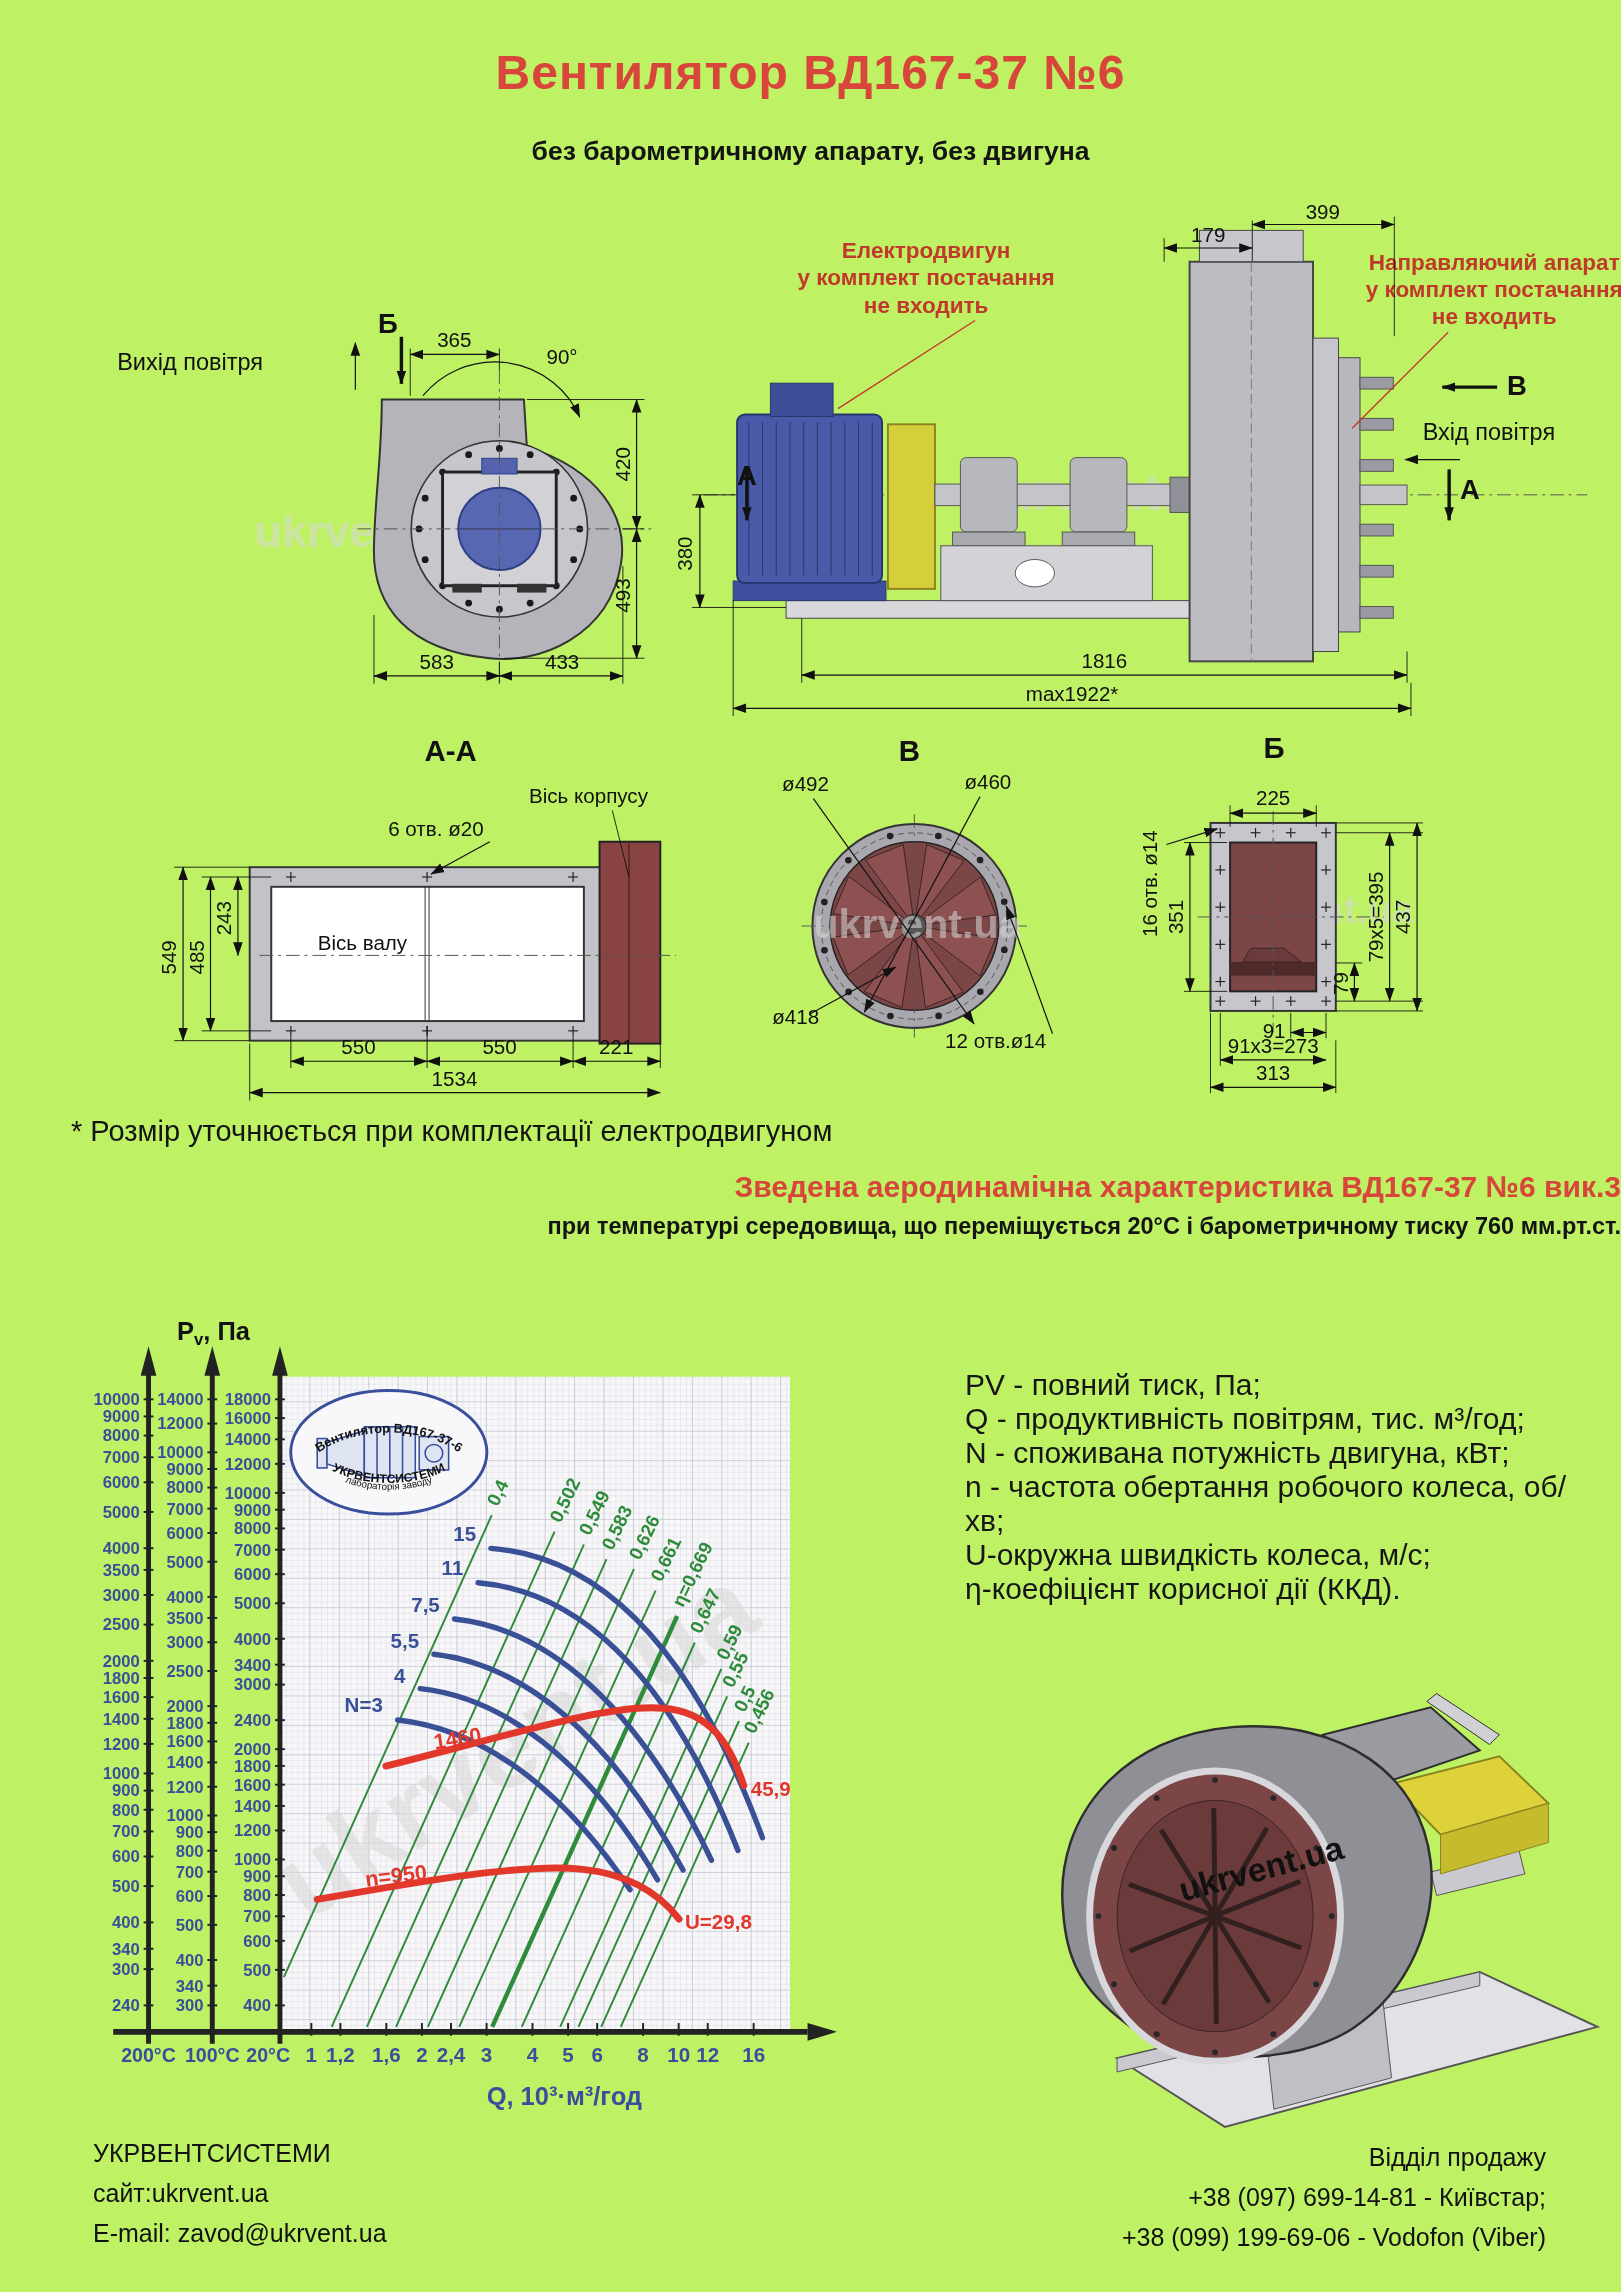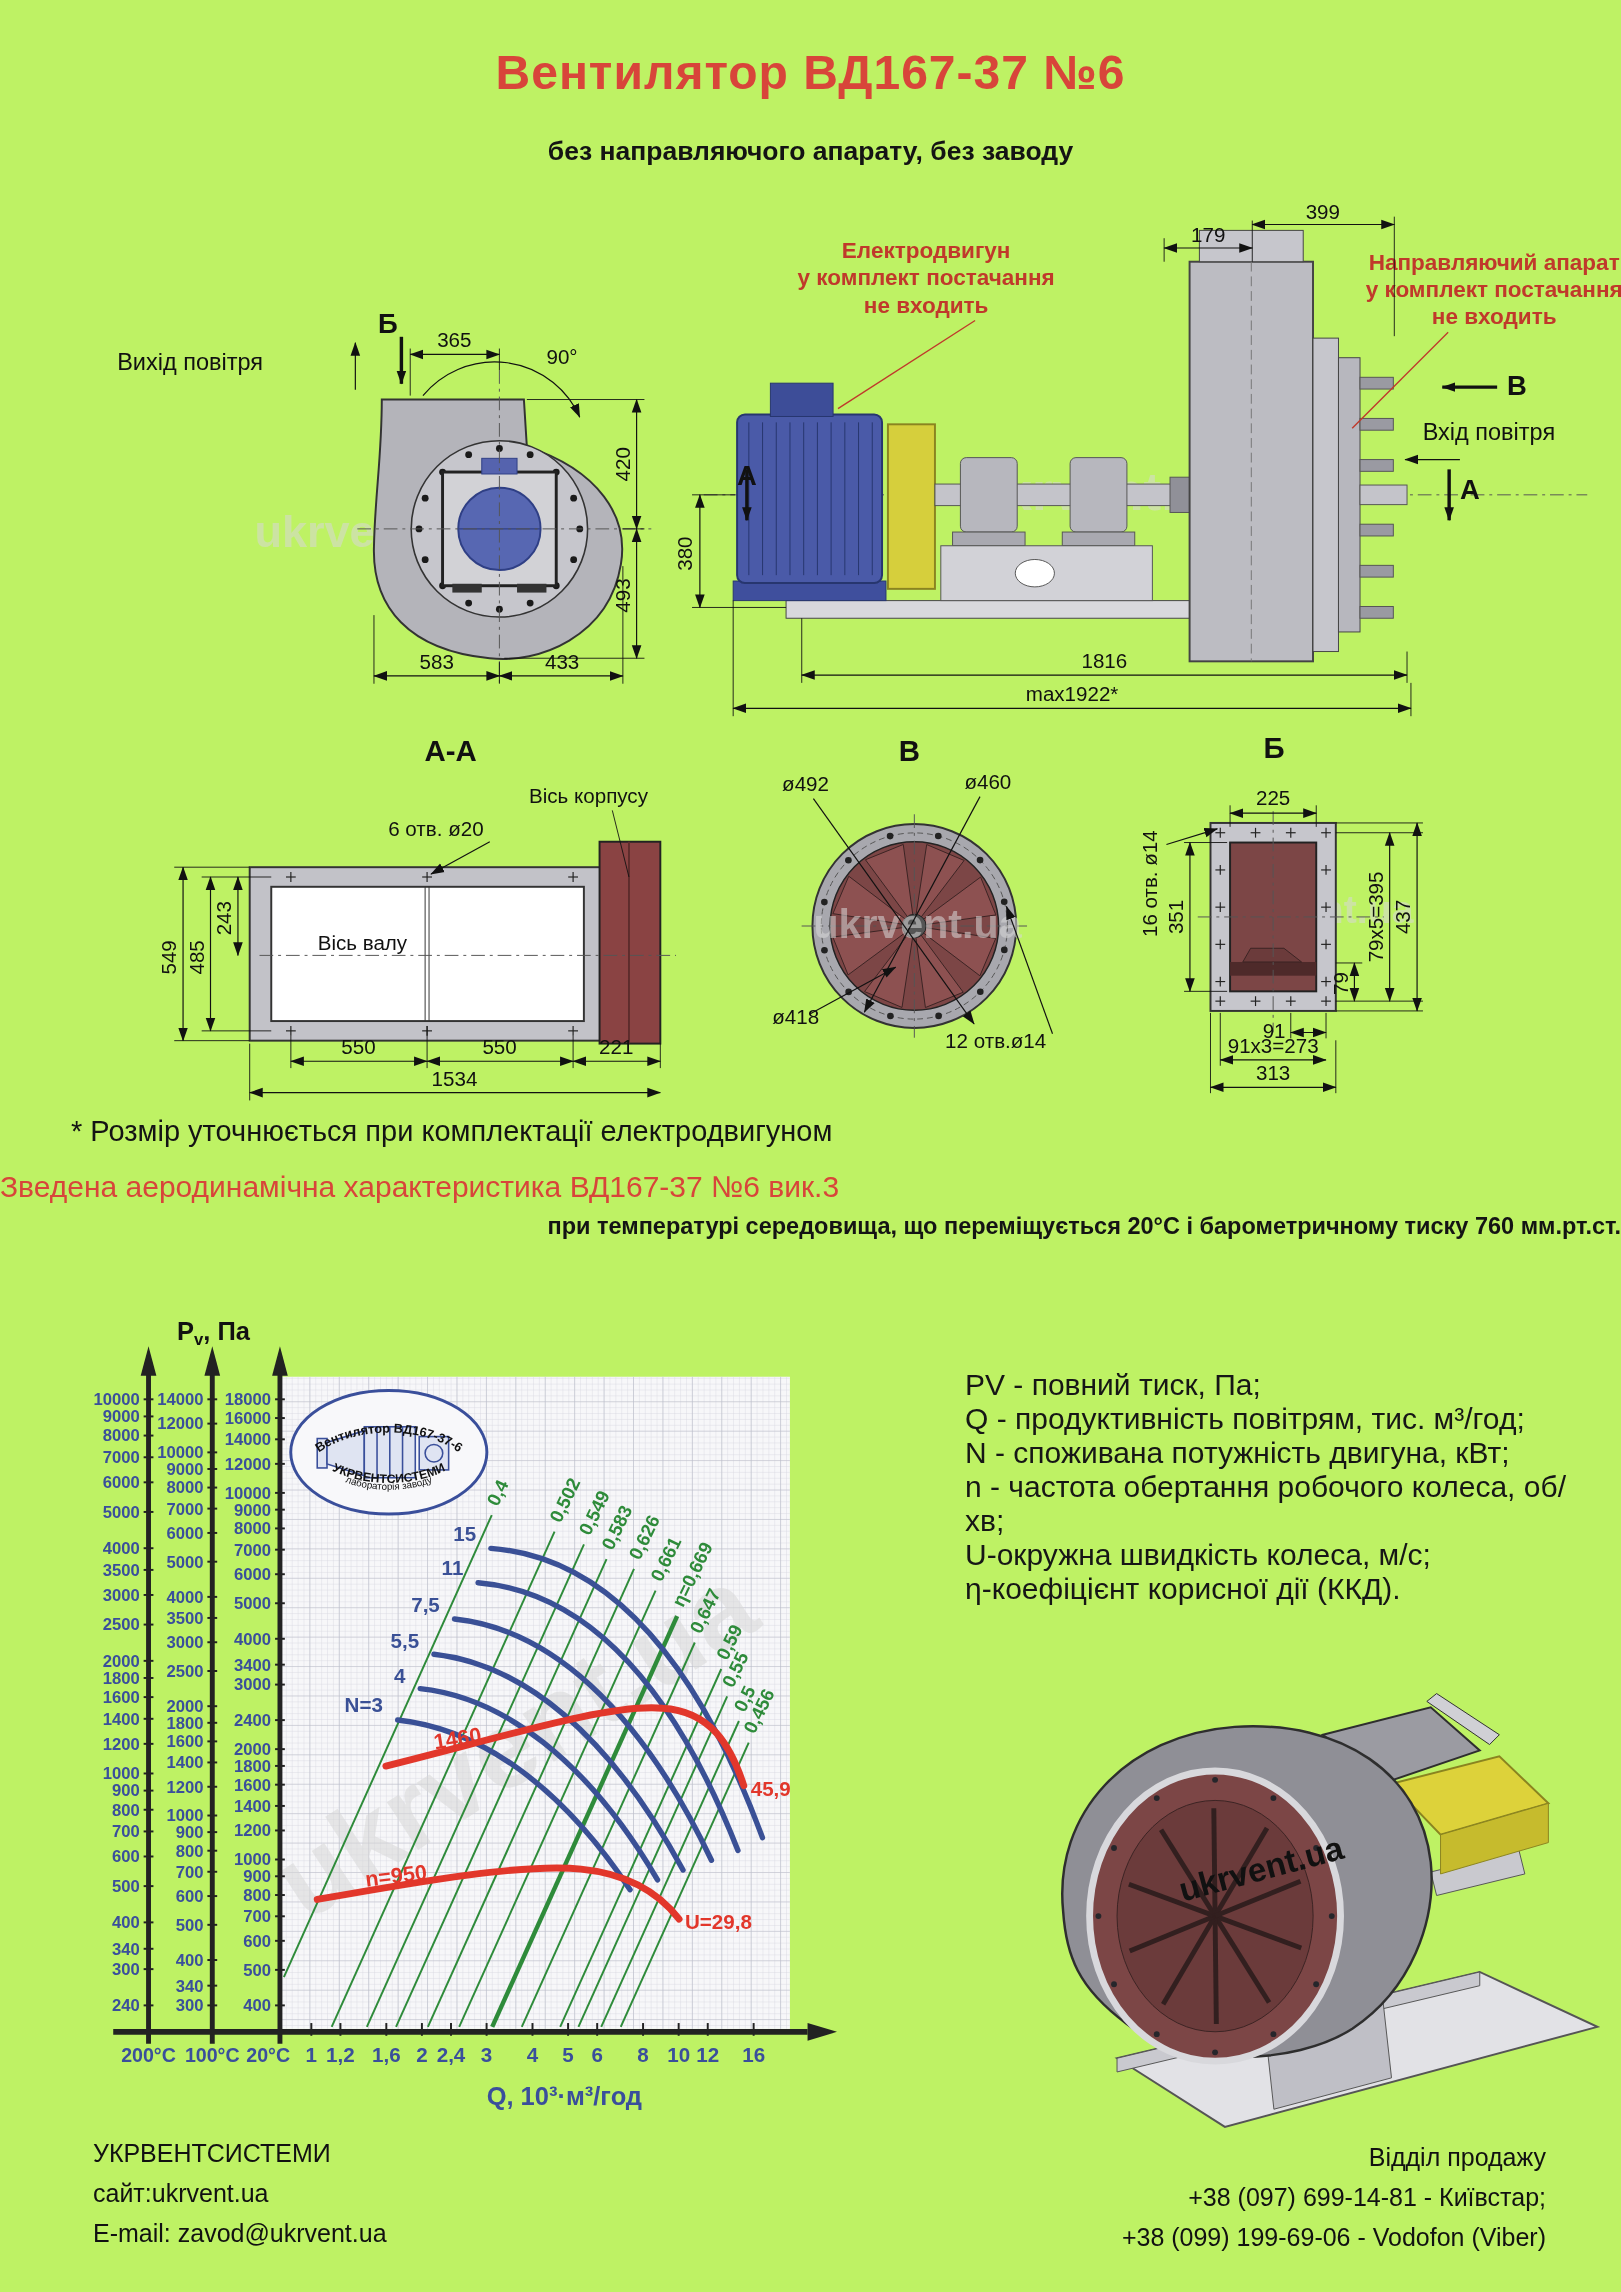"без направляючого апарату, без заводу" div.abs { text: направляючого апарату, без заводу -> барометричному апарату, без двигуна }
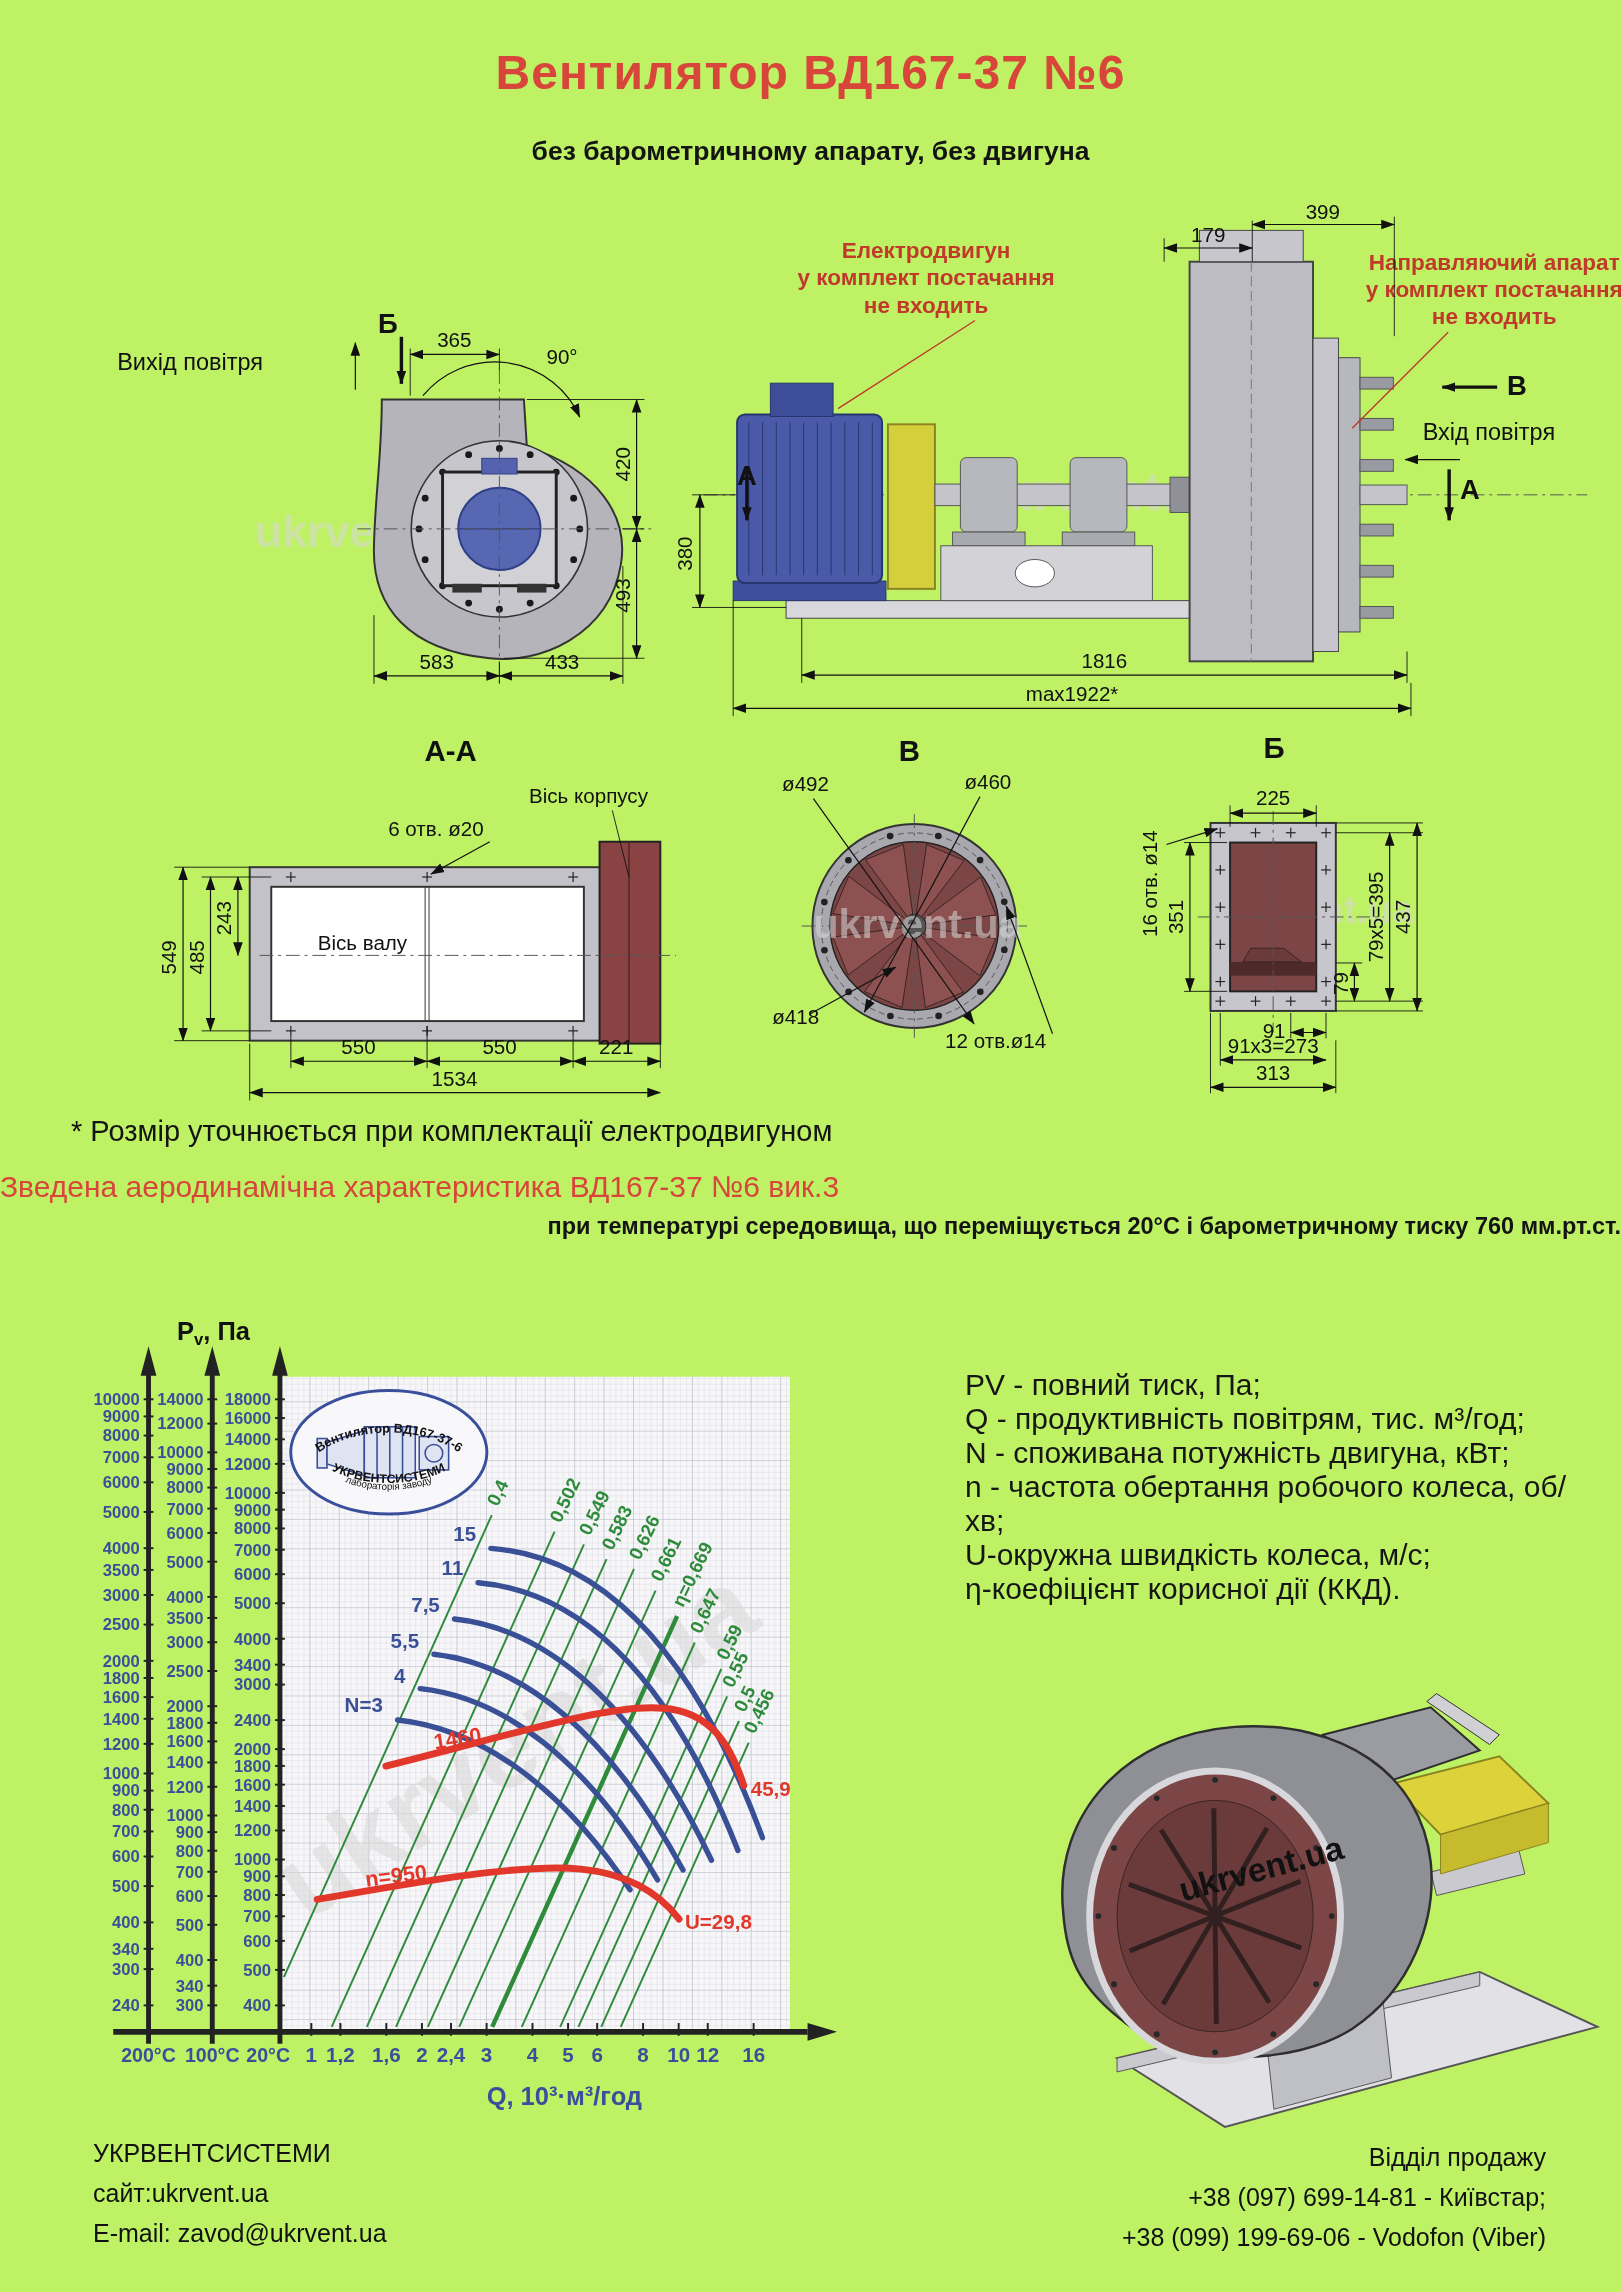"Зведена аеродинамічна характеристика" .chart-title { font-weight: 400 -> 700; text-align: left -> right }
